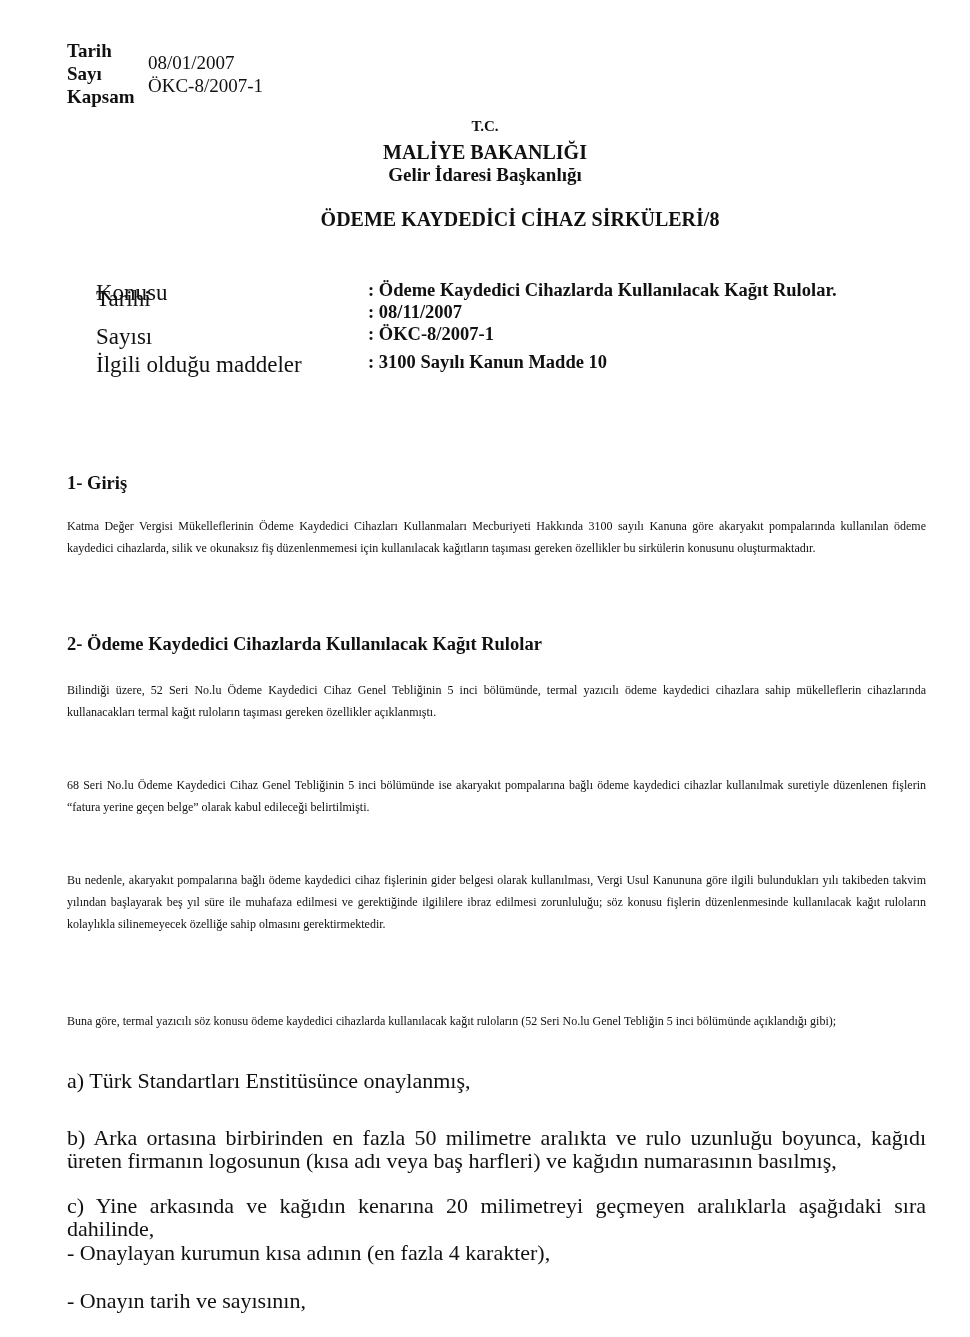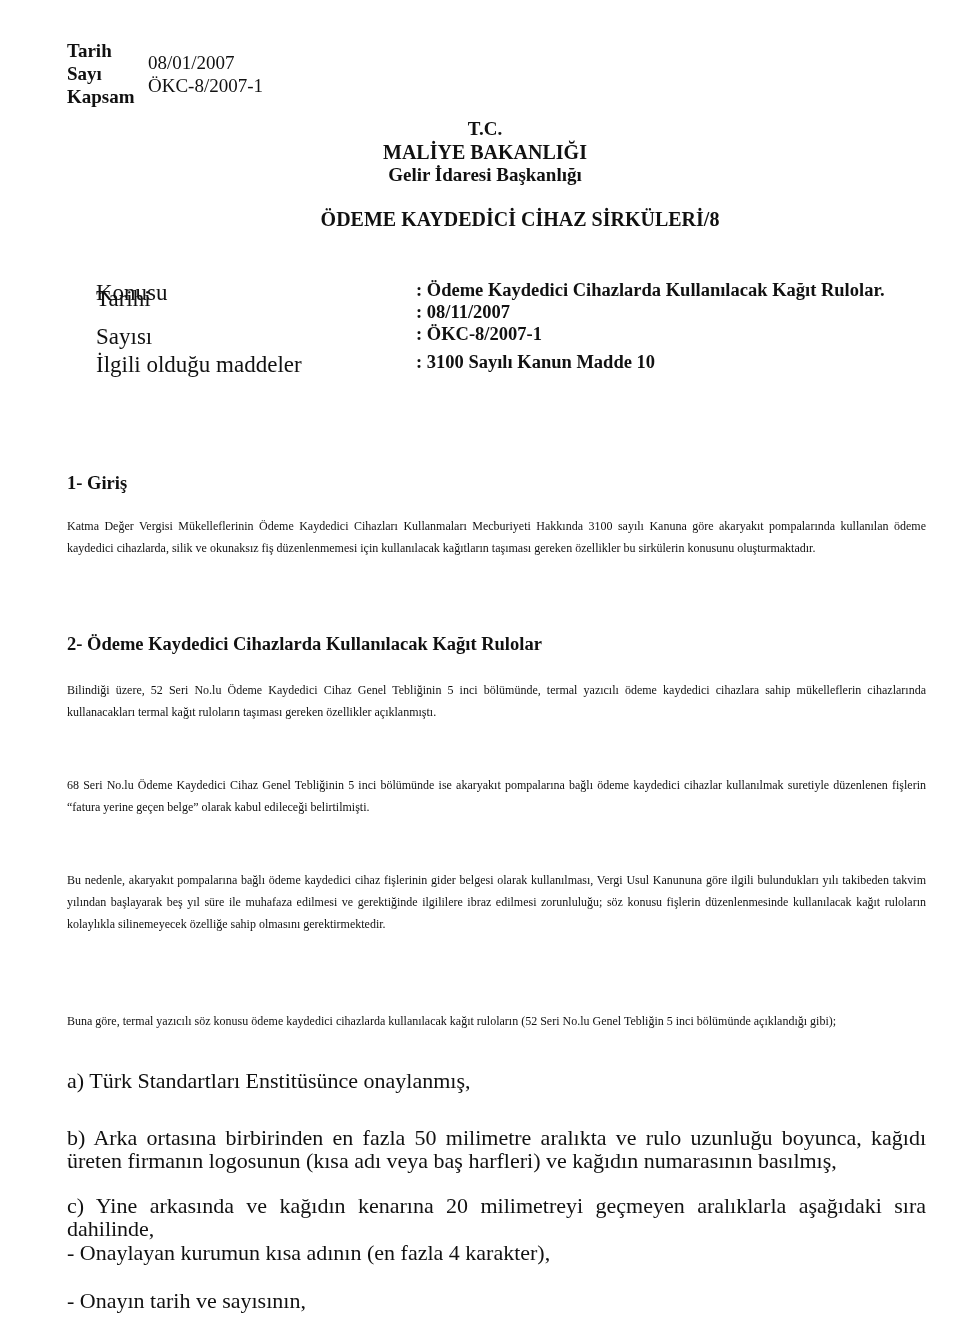"T.C." .h-tc { font-size: 19px -> 15px }
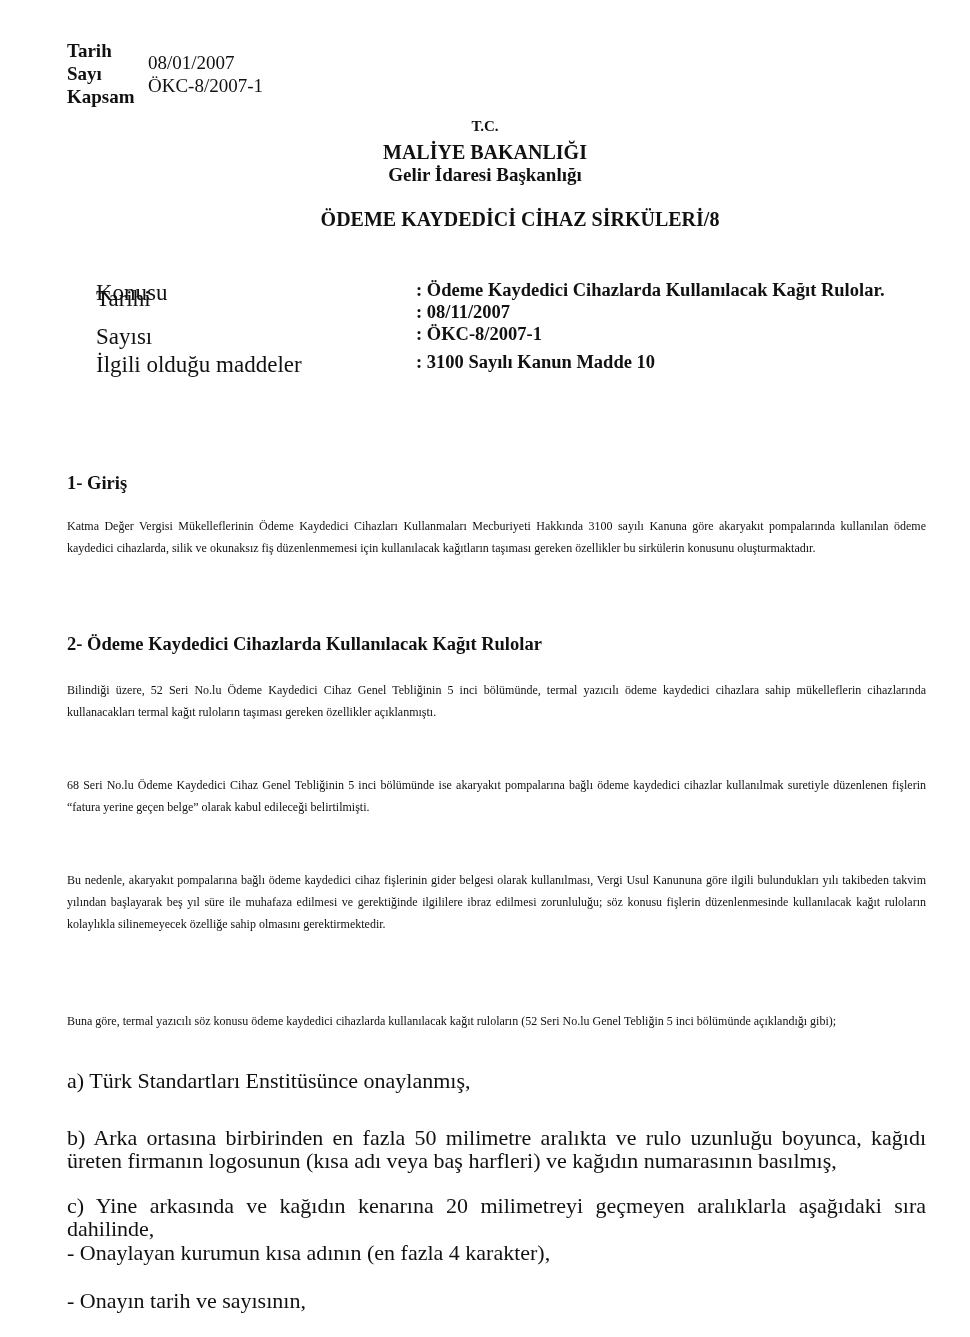": Ödeme Kaydedici Cihazlarda" .info-value { margin-left: 48px -> none }
